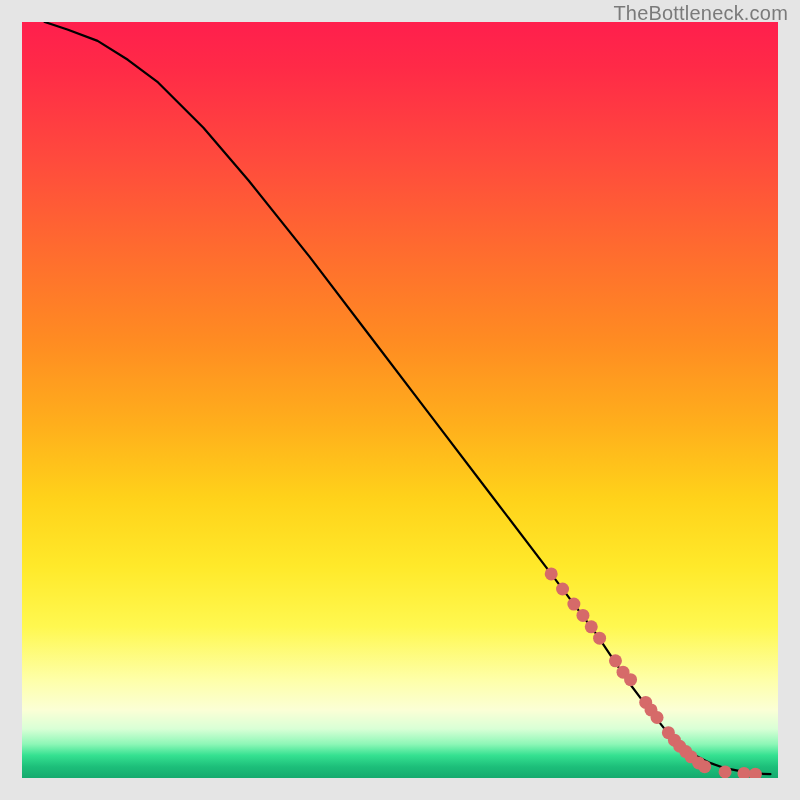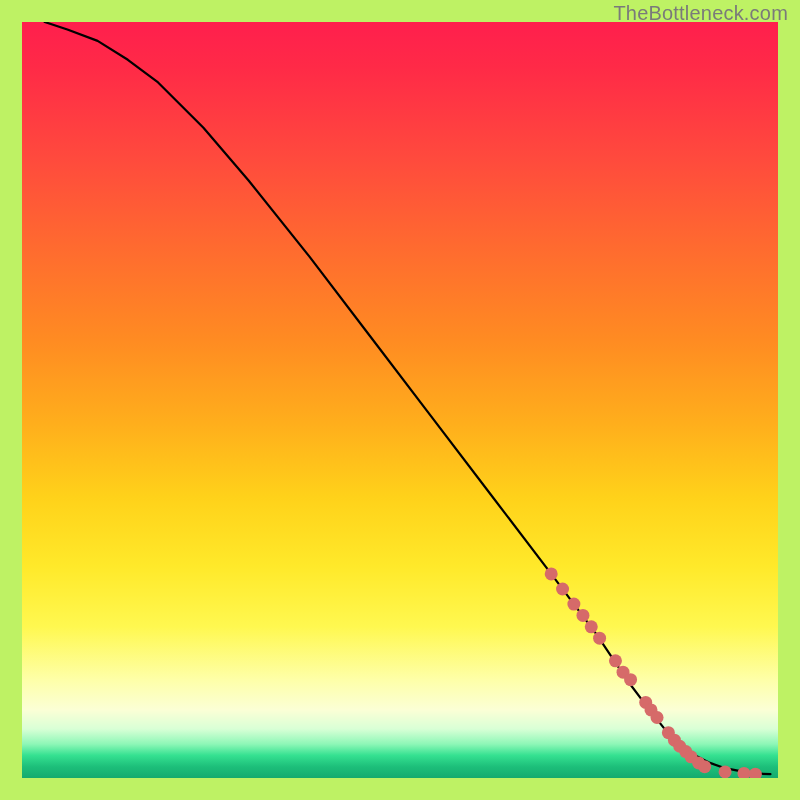"TheBottleneck.com" .frame { background: #bef264 -> #e5e5e5 }
